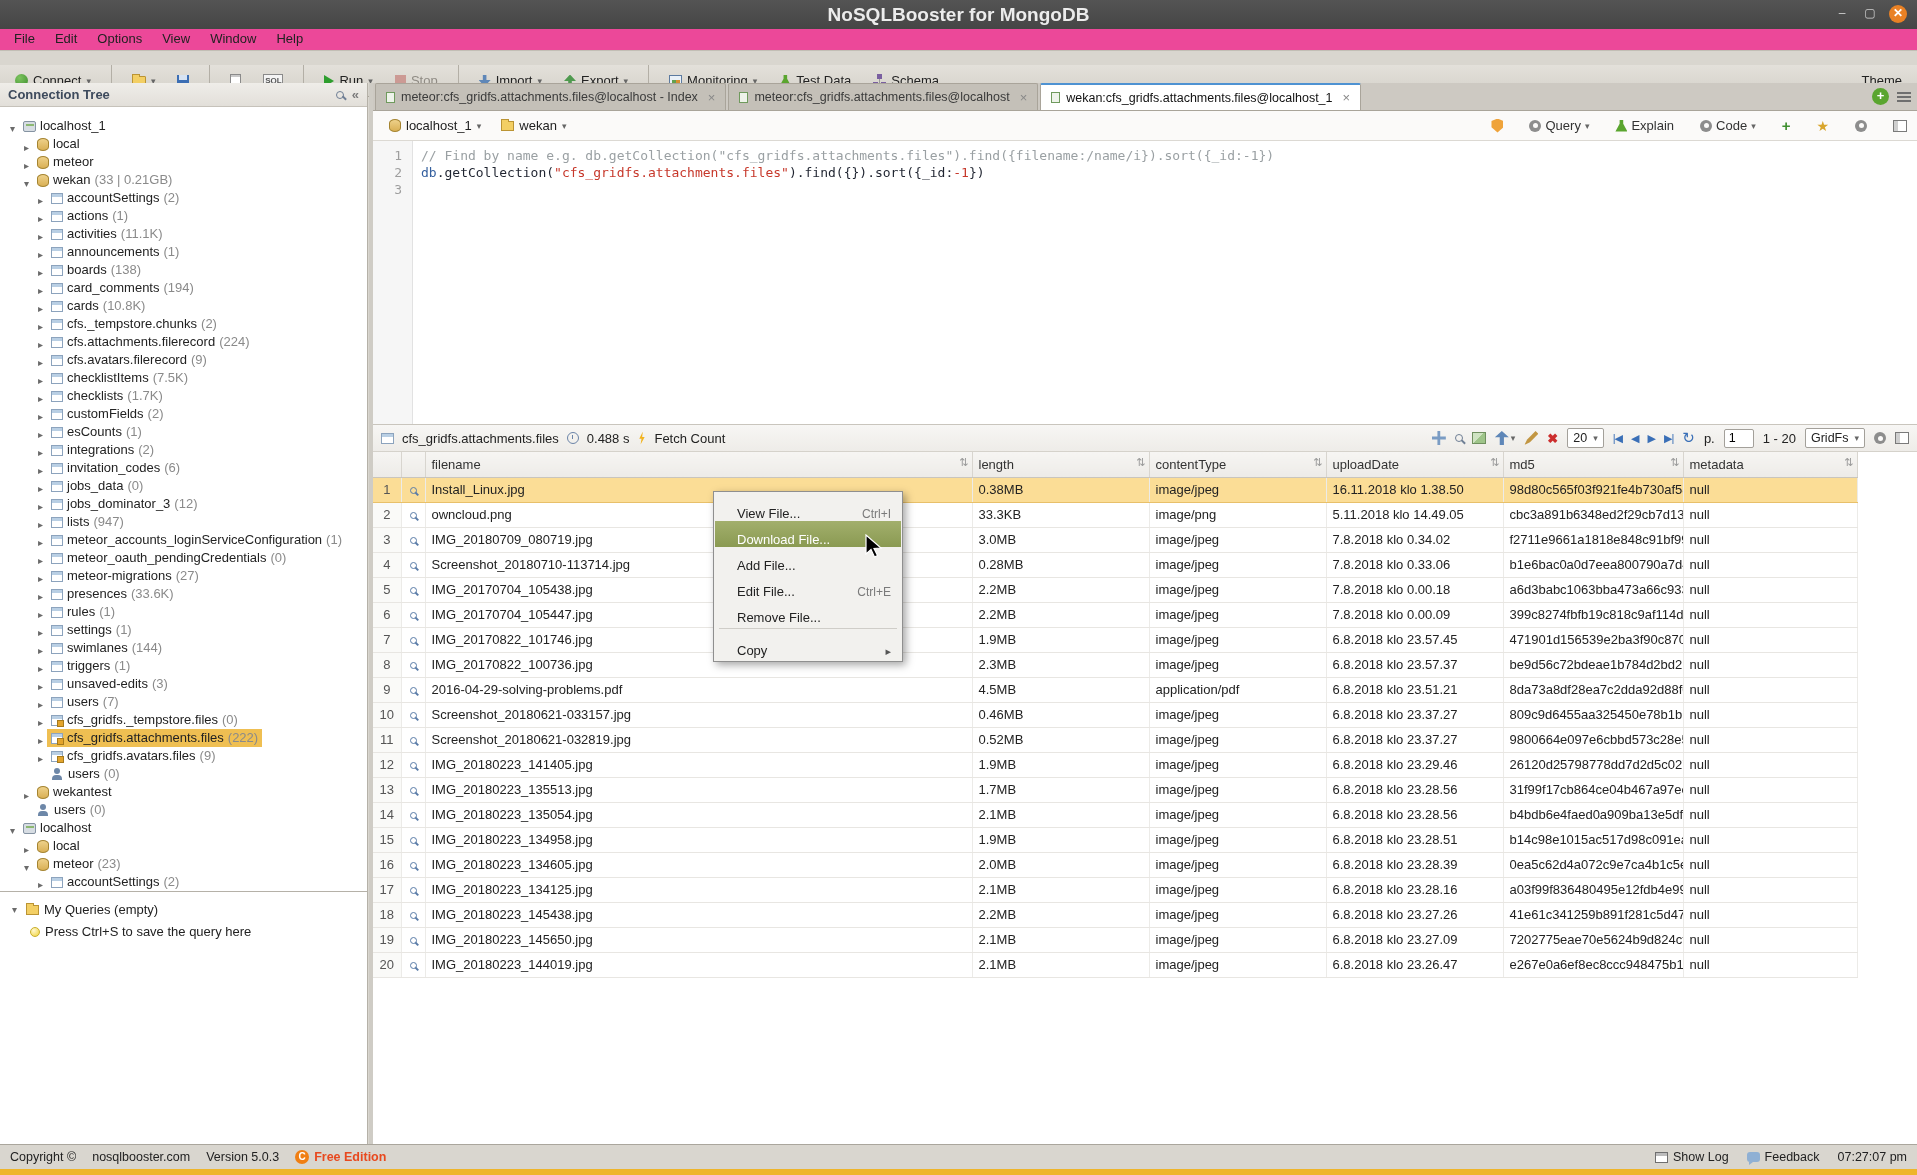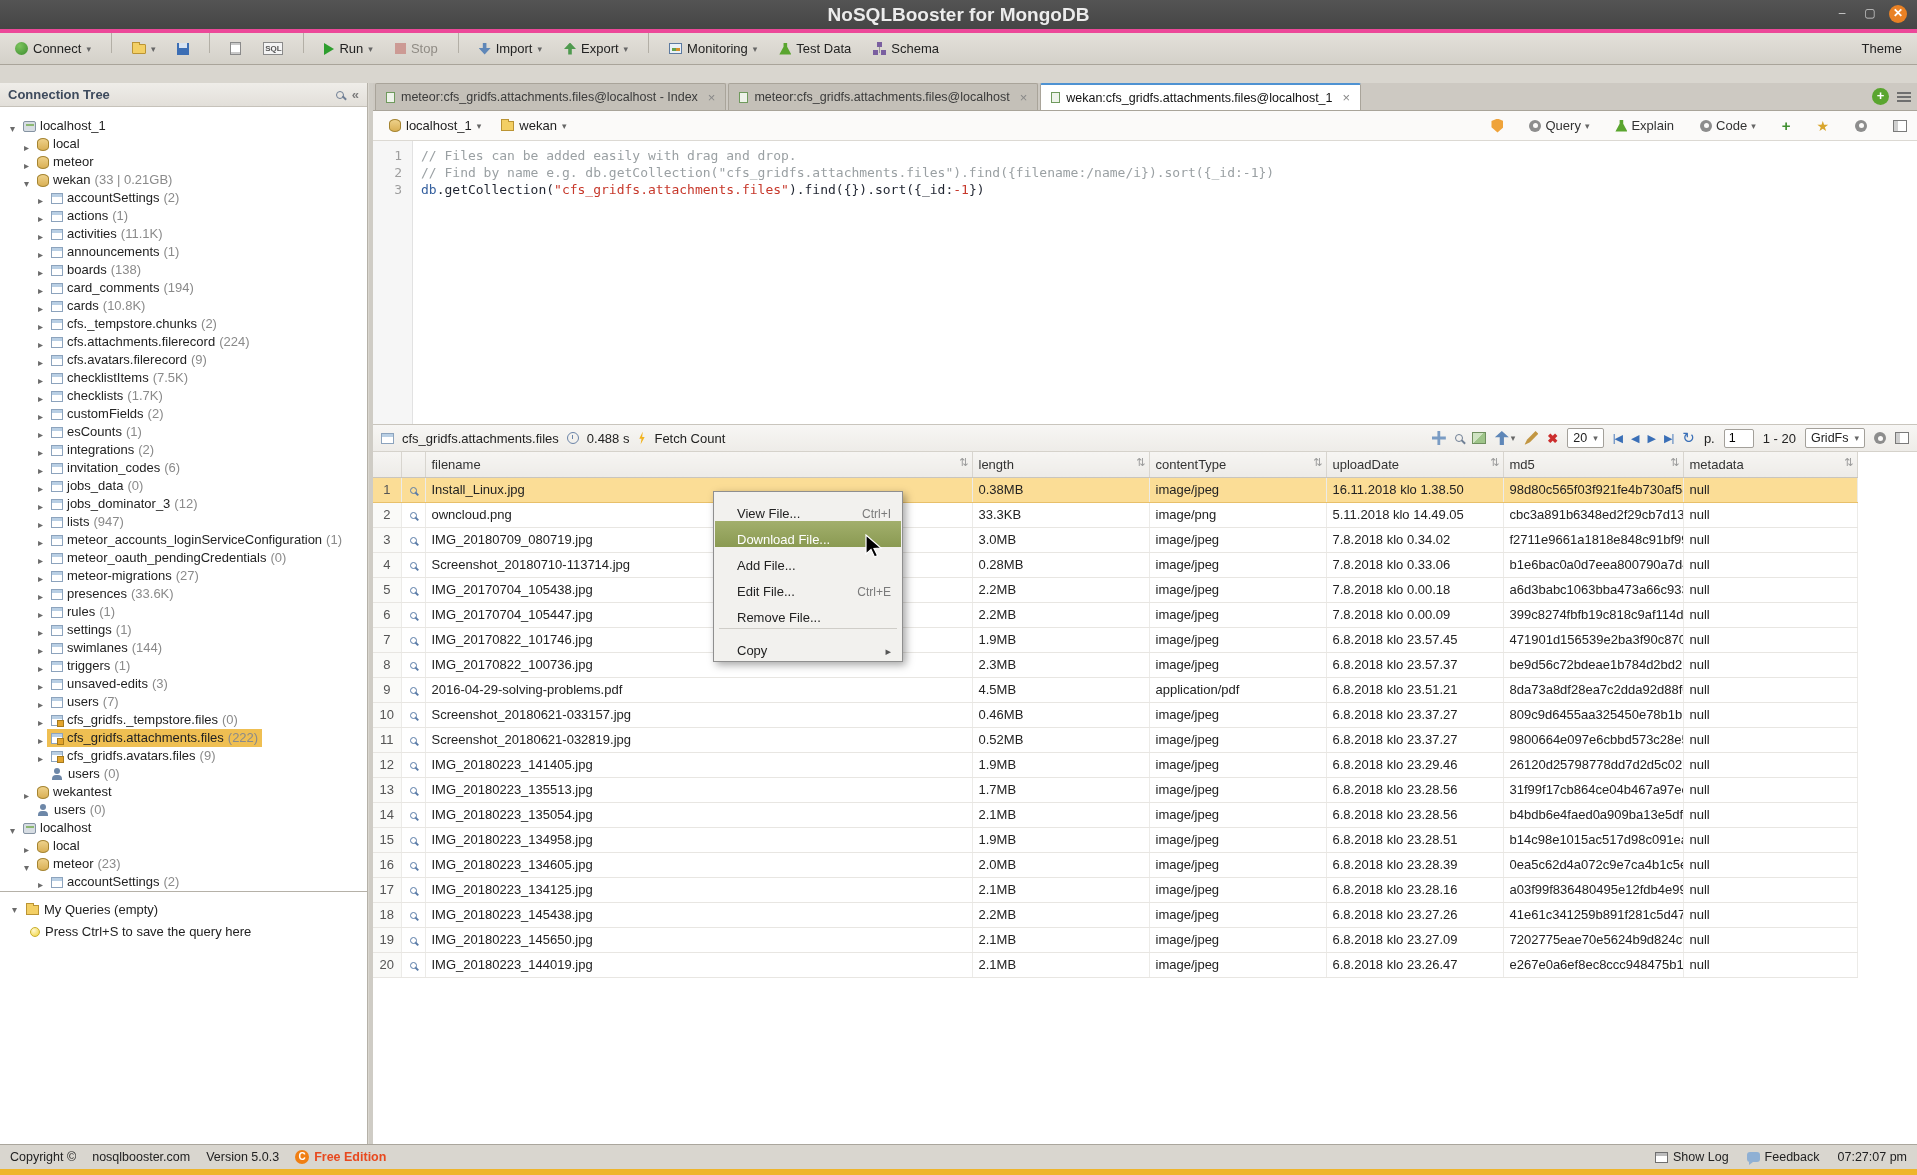"Connect" .toolbar { top: 33px -> 65px }
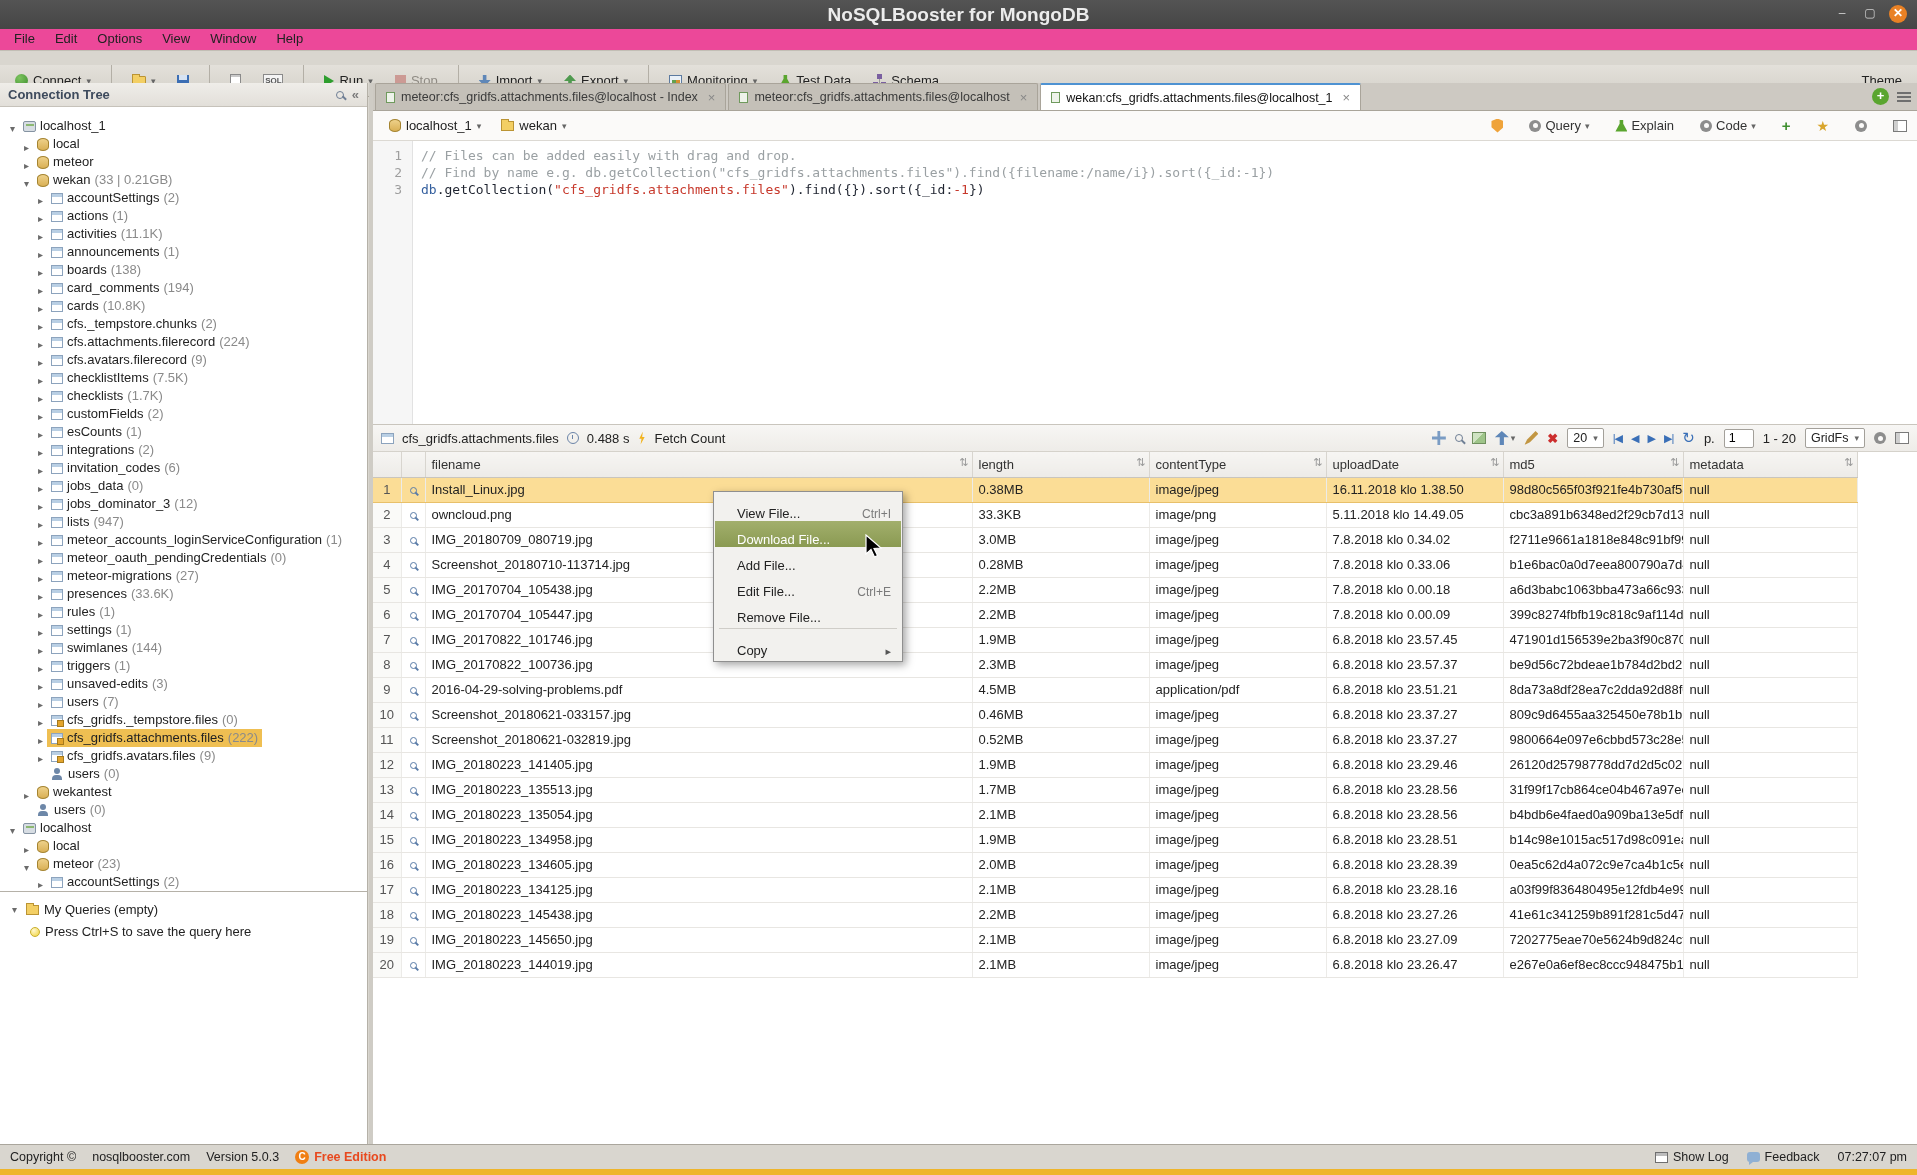"// Files can be added" div.cl { html: <div><span>// Files can be added easily with drag and drop.</span></div> -> none }
